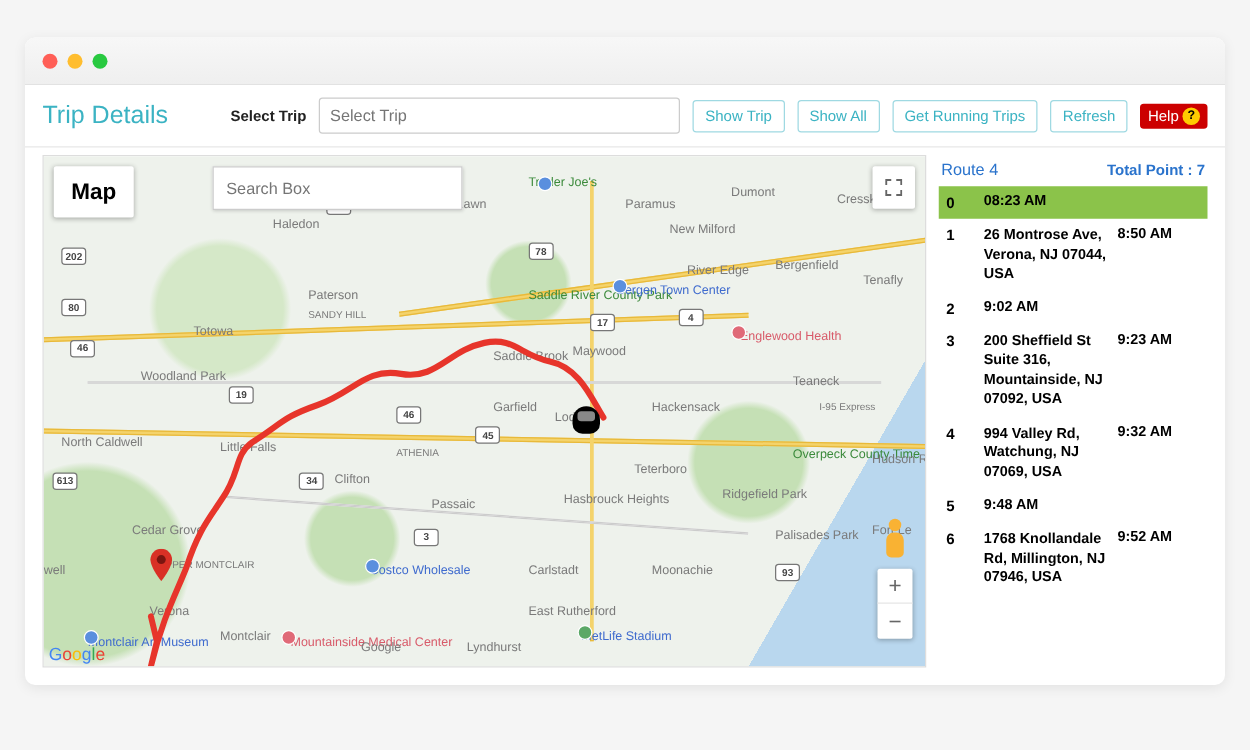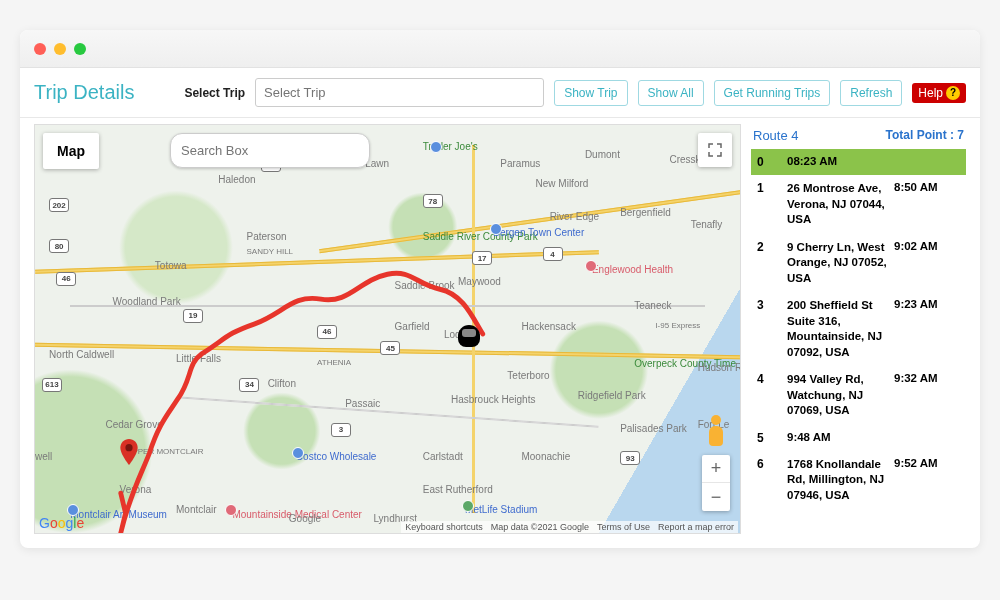"Route 4" .side-head { align-items: none -> center }
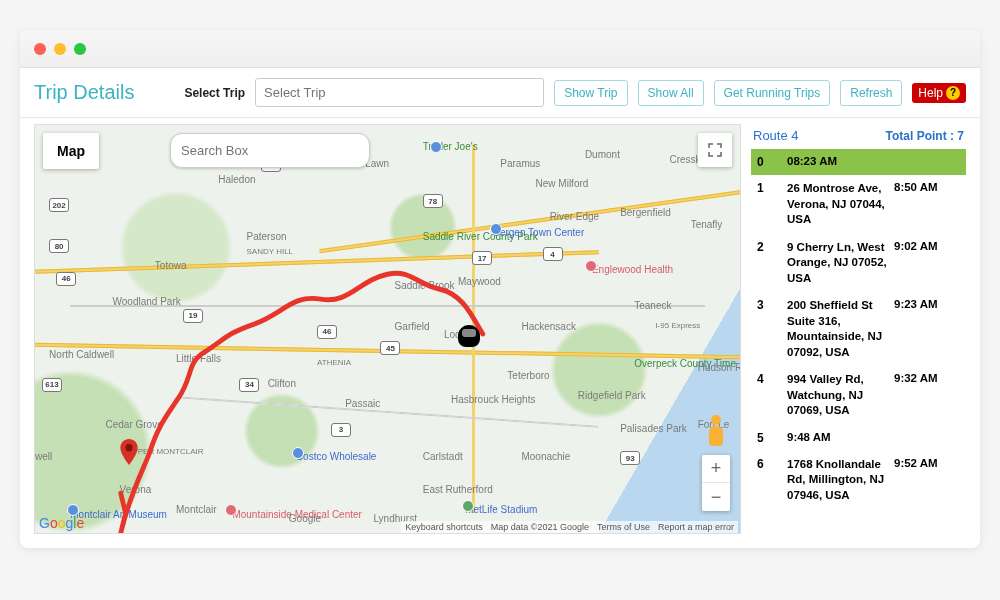"Map" .map-type { font-size: 14px -> 18px }
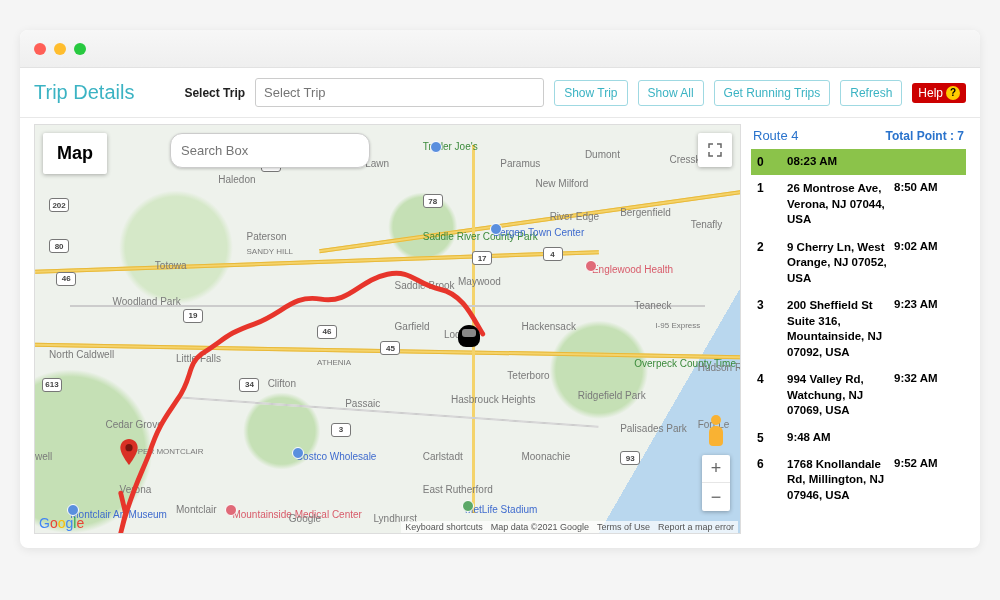"Search Box" .search-box { border-radius: 12px -> 0 }
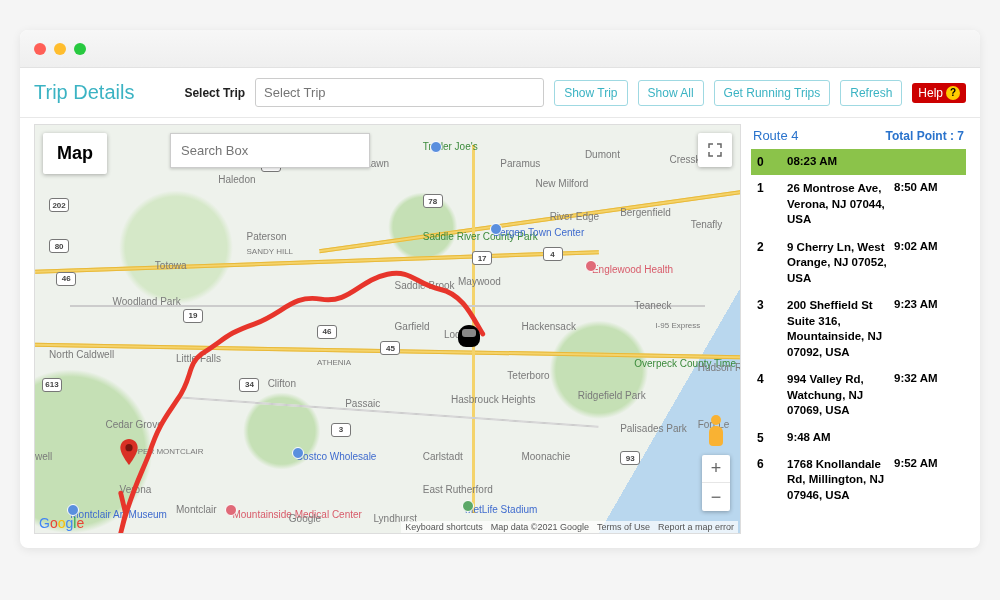"9 Cherry Ln, West Orange," div.col-name { html: <div>9 Cherry Ln, West Orange, NJ 07052, USA</div> -> none }
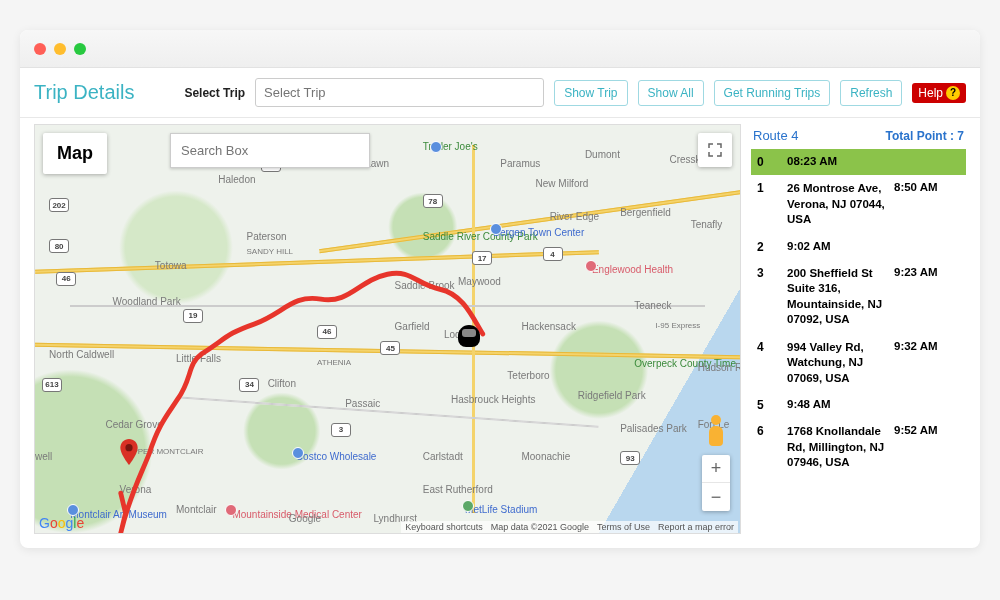"Keyboard shortcuts" div.map-footer { html: <div> <span>Keyboard shortcuts</span> <span>Map data ©2021 Google</span> <span>Terms of Use</span> <span>Report a map error</span> </div> -> none }
